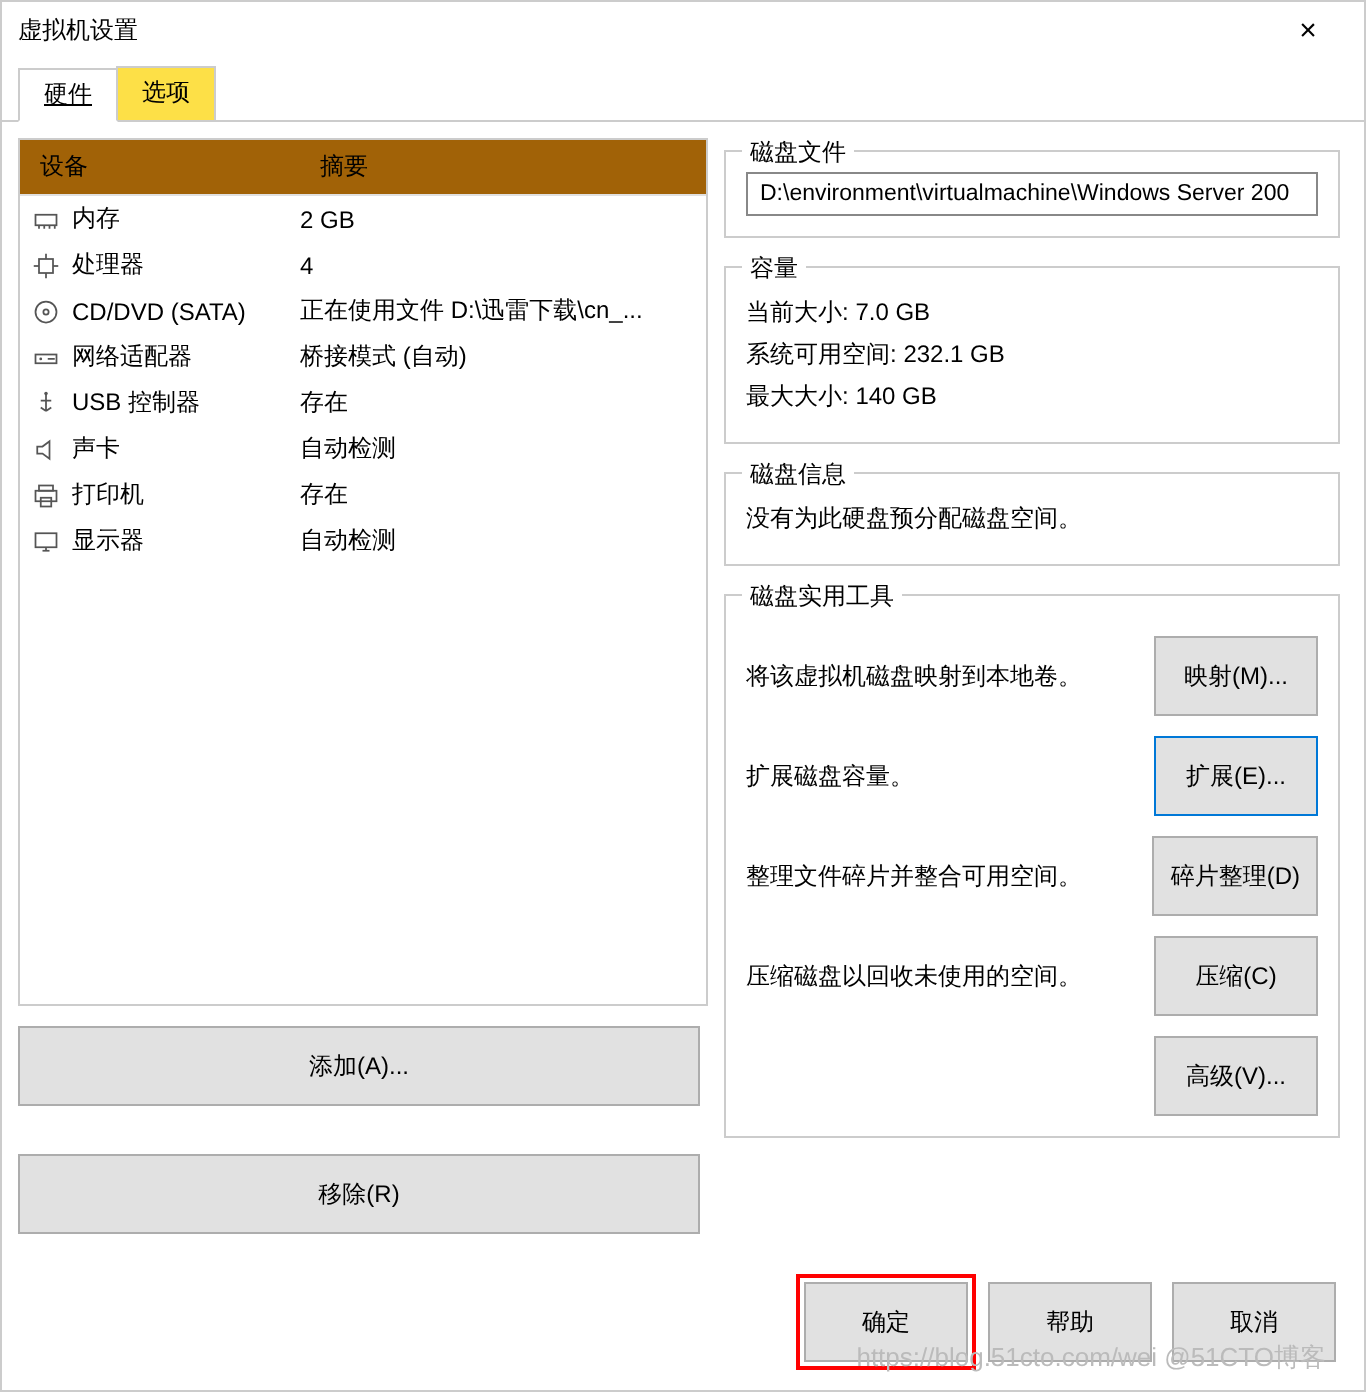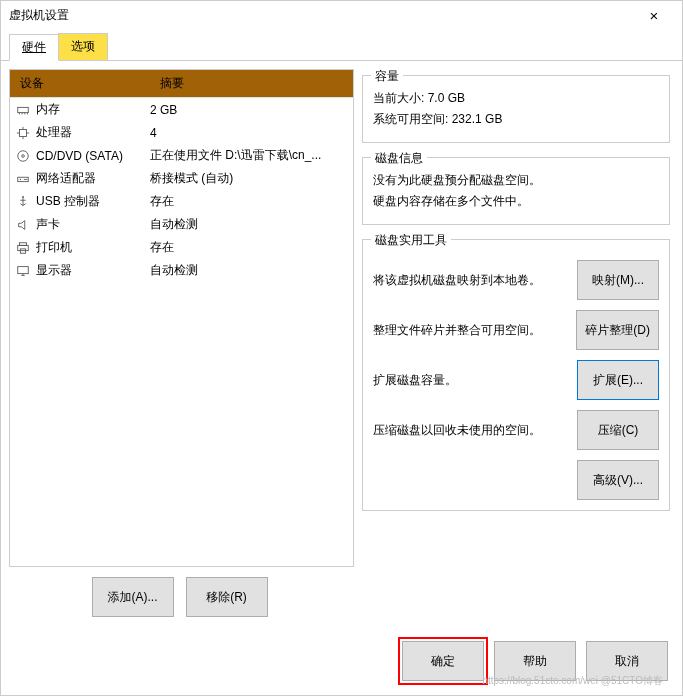"磁盘文件" div.group { html: none -> <div> <span>磁盘文件</span> <div>D:\environment\virtualmachine\Windows Server 200</div> </div> }
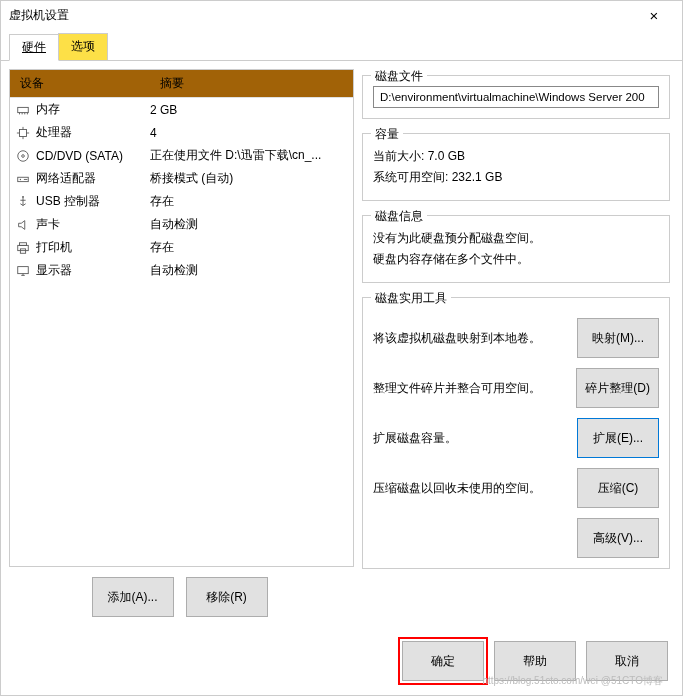"最大大小: 140 GB" div.kv { html: none -> <div> <span>最大大小:</span> <span>140 GB</span> </div> }
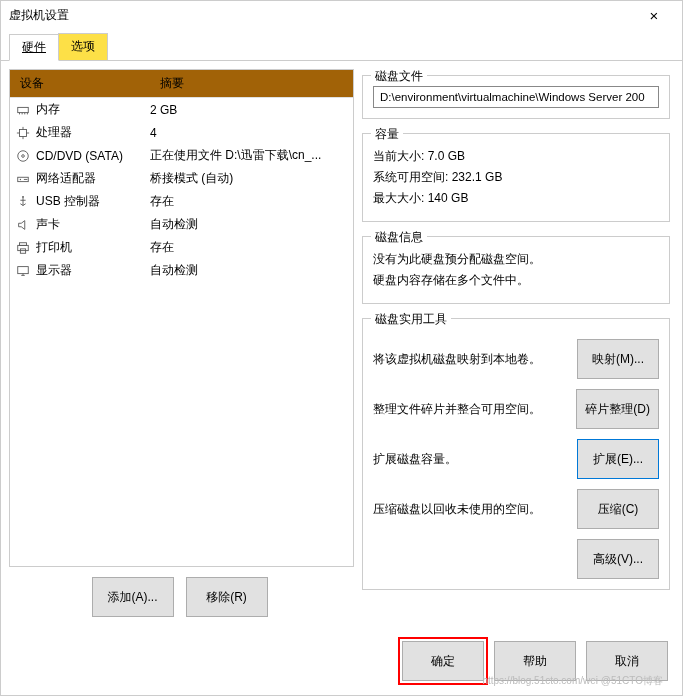"硬盘内容存储在多个文件中。" div.kv { html: <div>硬盘内容存储在多个文件中。</div> -> none }
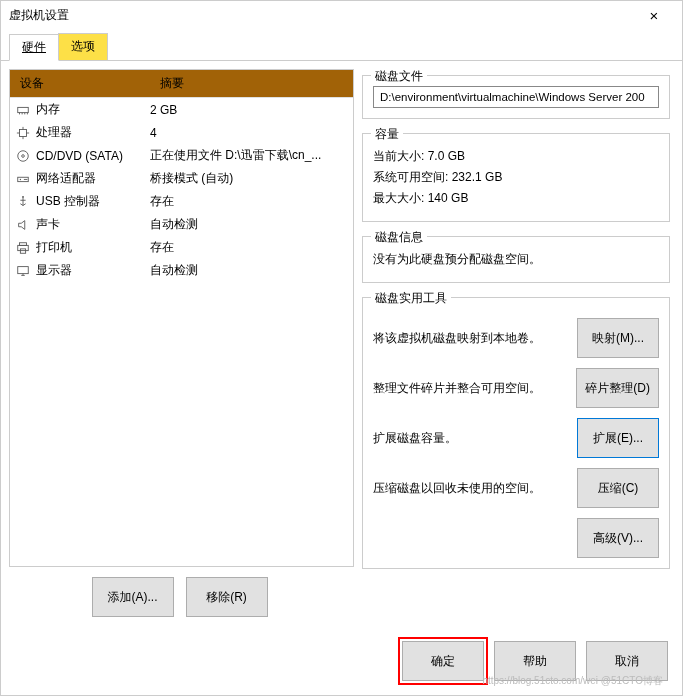"整理文件碎片并整合可用空间。" div.tool-row { order: before "扩展磁盘容量。" -> after "扩展磁盘容量。" }
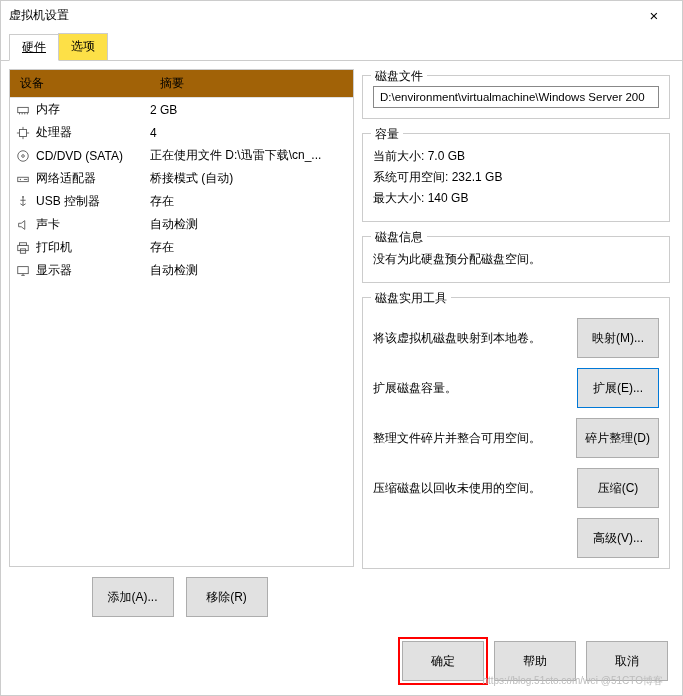"添加(A)..." .left-buttons { flex-direction: none -> column; gap: 12px -> 24px; justify-content: center -> flex-start }
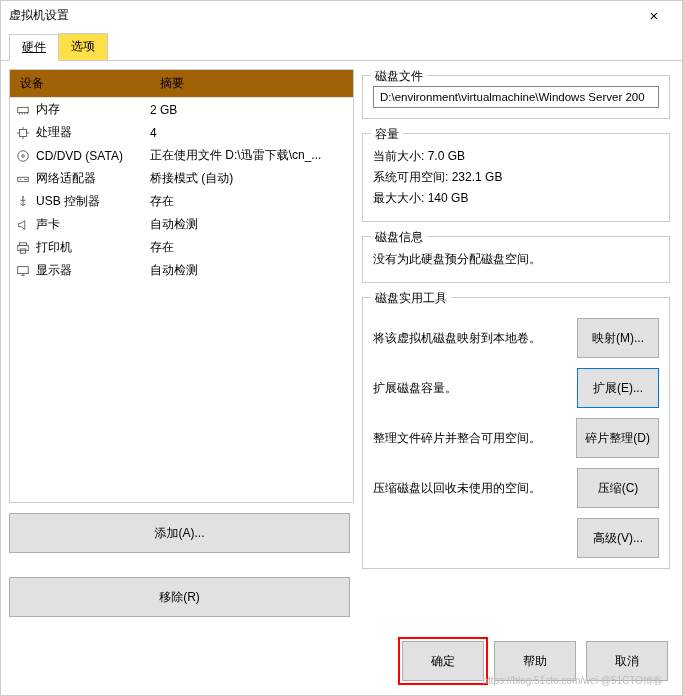"https://blog.51cto.com/wei @51CTO博客" .watermark { font-size: 10px -> 13px }
